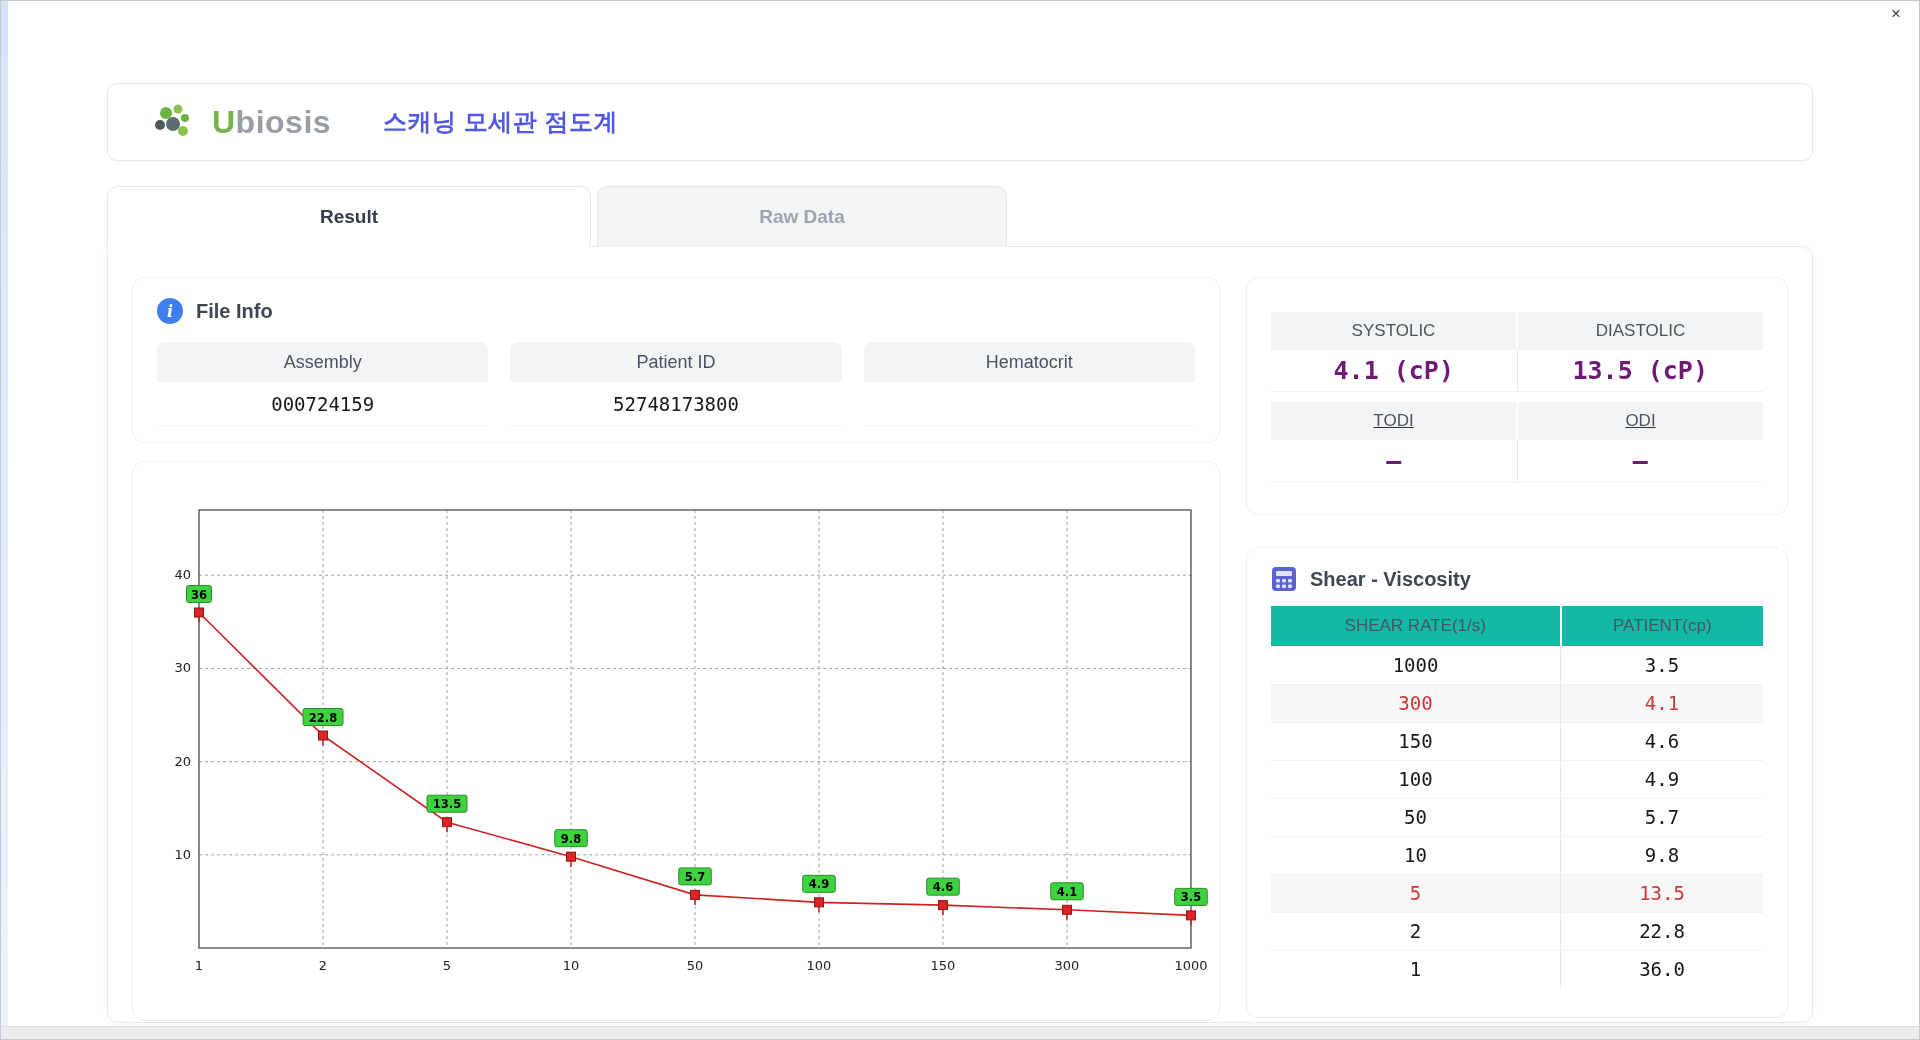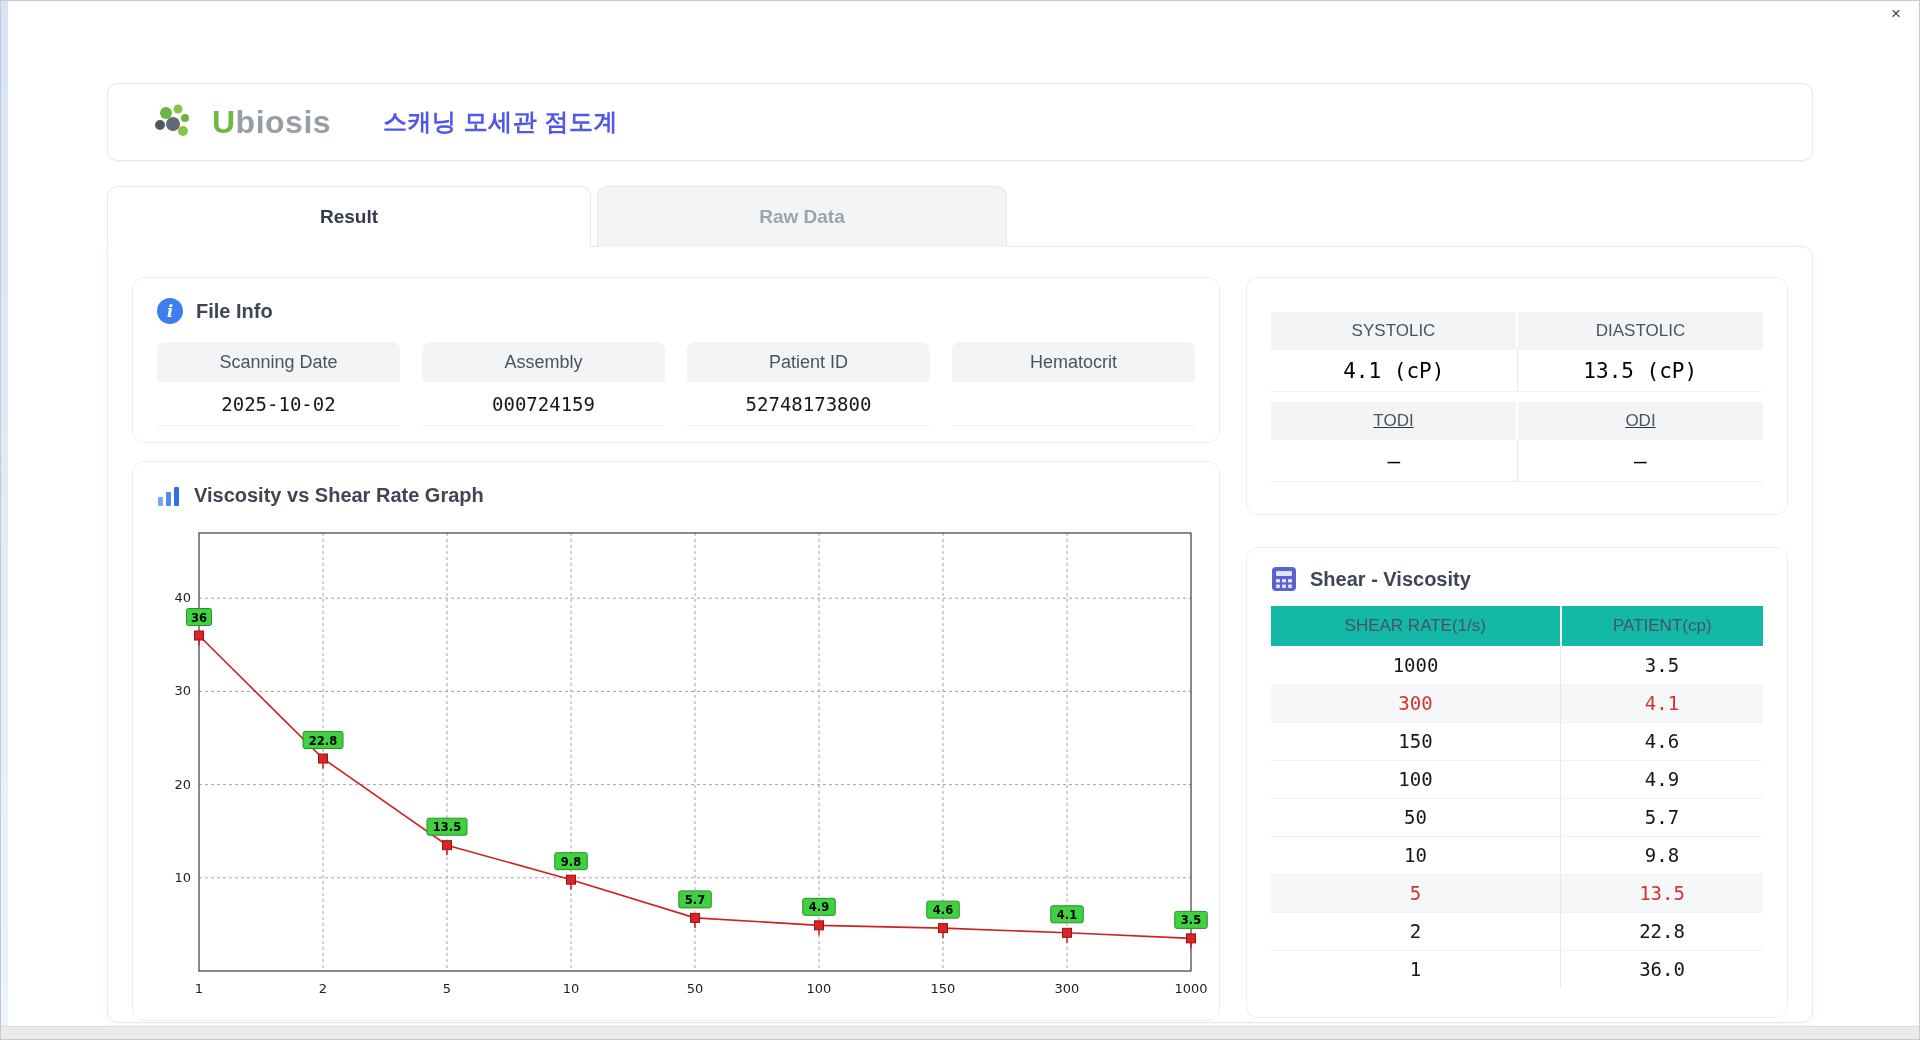"Scanning Date" div.field { html: <div> <div>Scanning Date</div> <div>2025-10-02</div> </div> -> none }
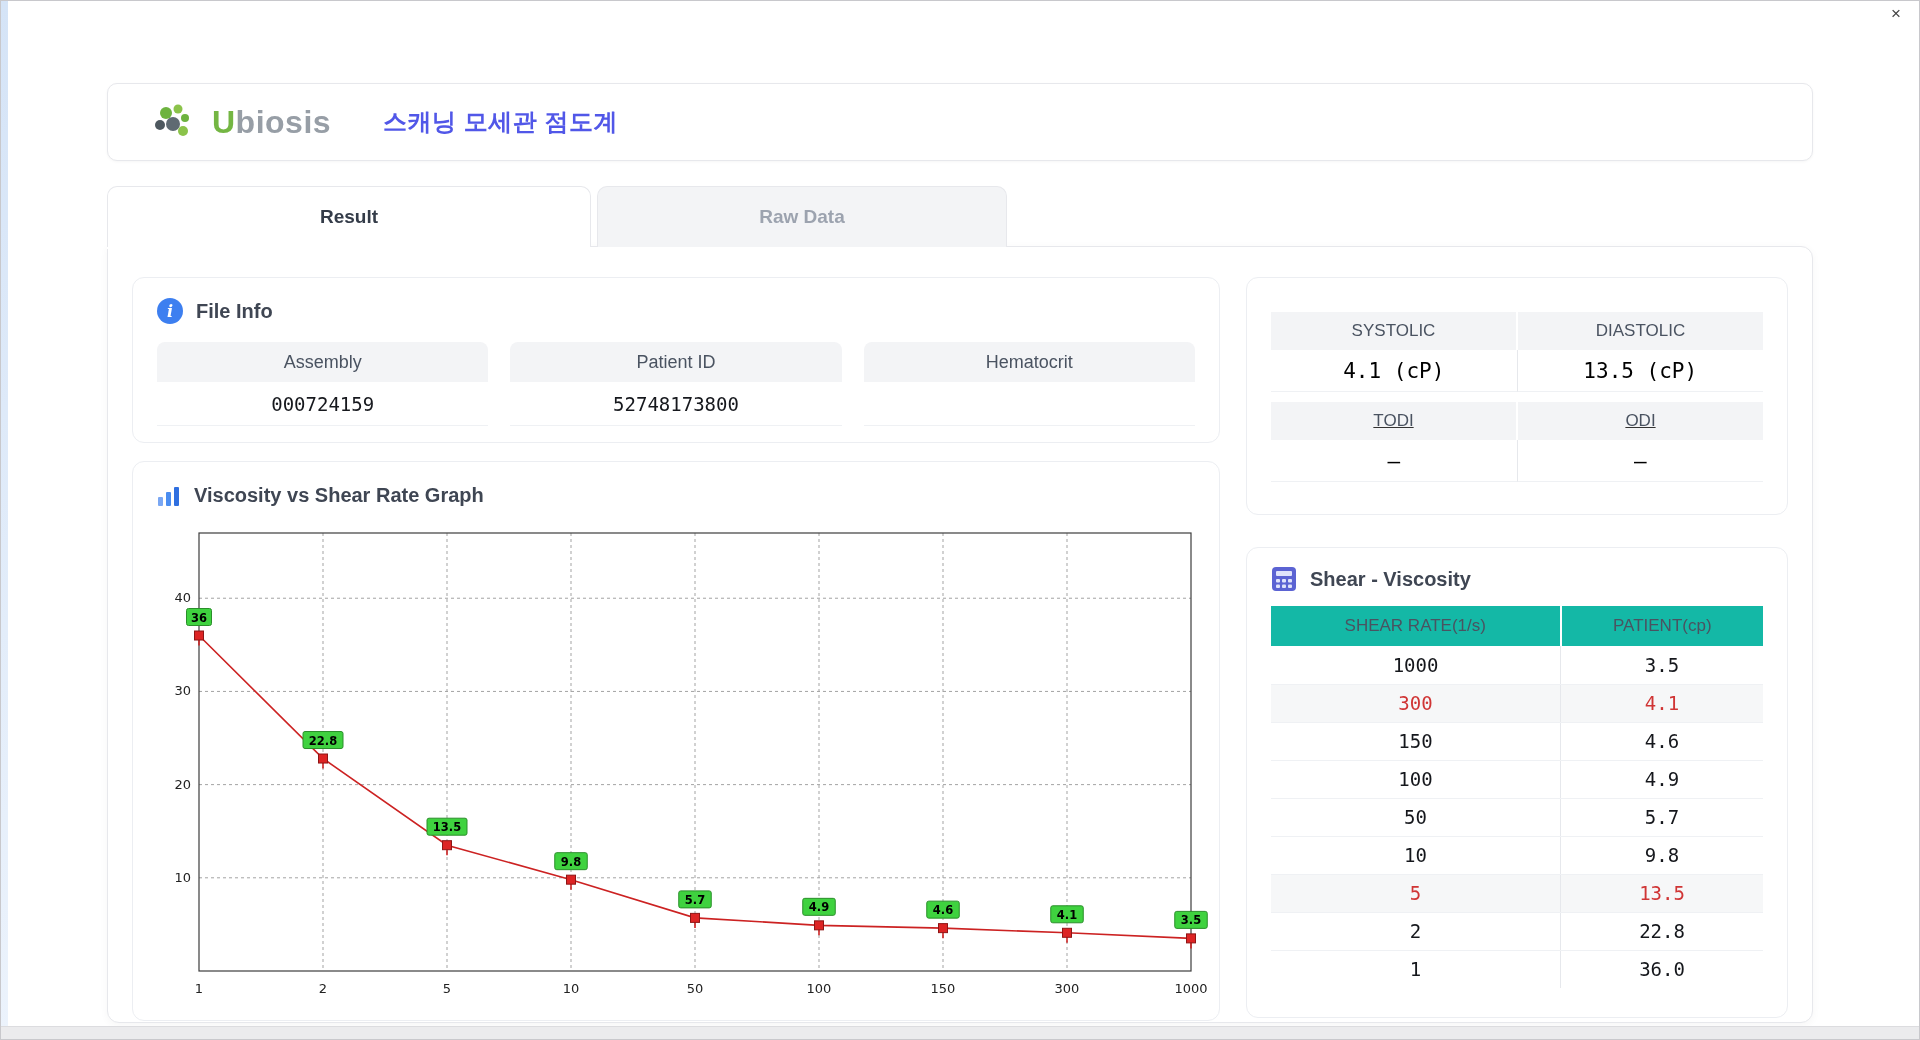"4.1 (cP)" .bv-row.vals .bv-cell { color: #000000 -> #701a75; font-size: 21px -> 25px; font-weight: none -> bold }
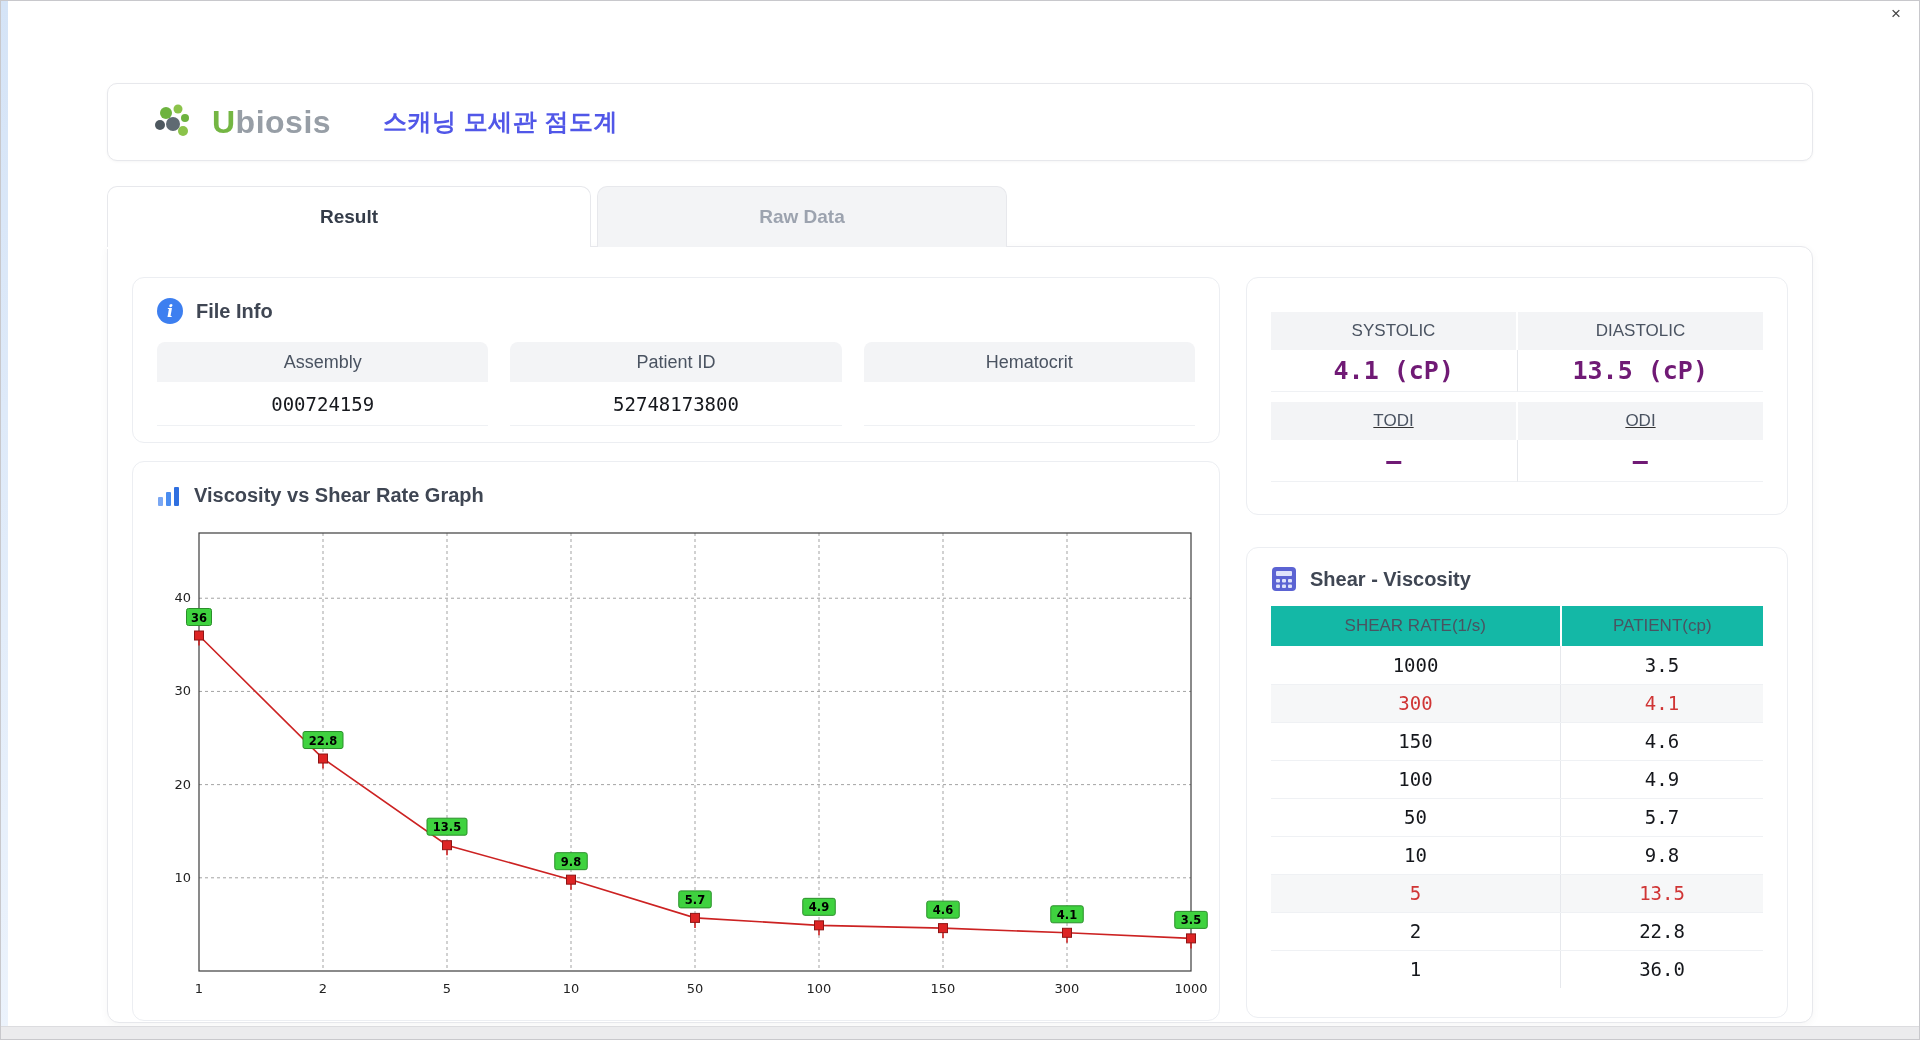"Viscosity vs Shear Rate Graph" div.card-title { html: <div> <span> <svg> <rect></rect> <rect></rect> <rect></rect> </svg> </span> <span>Viscosity vs Shear Rate Graph</span> </div> -> none }
